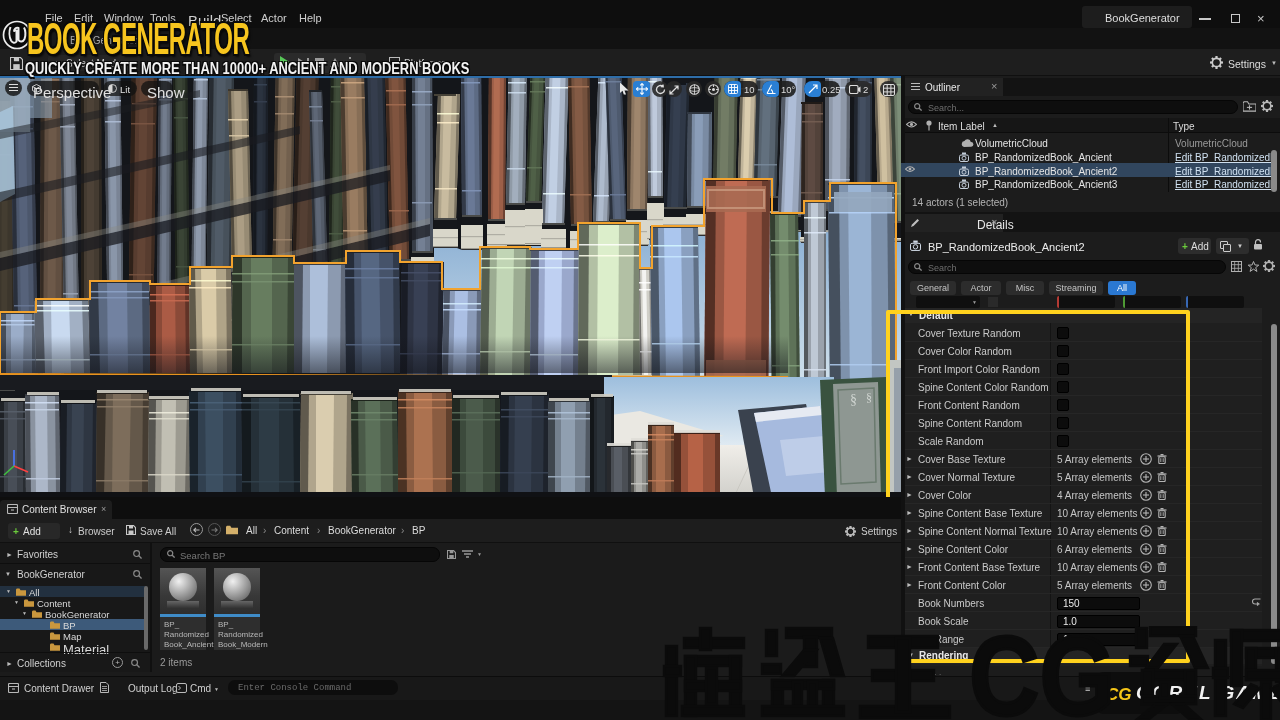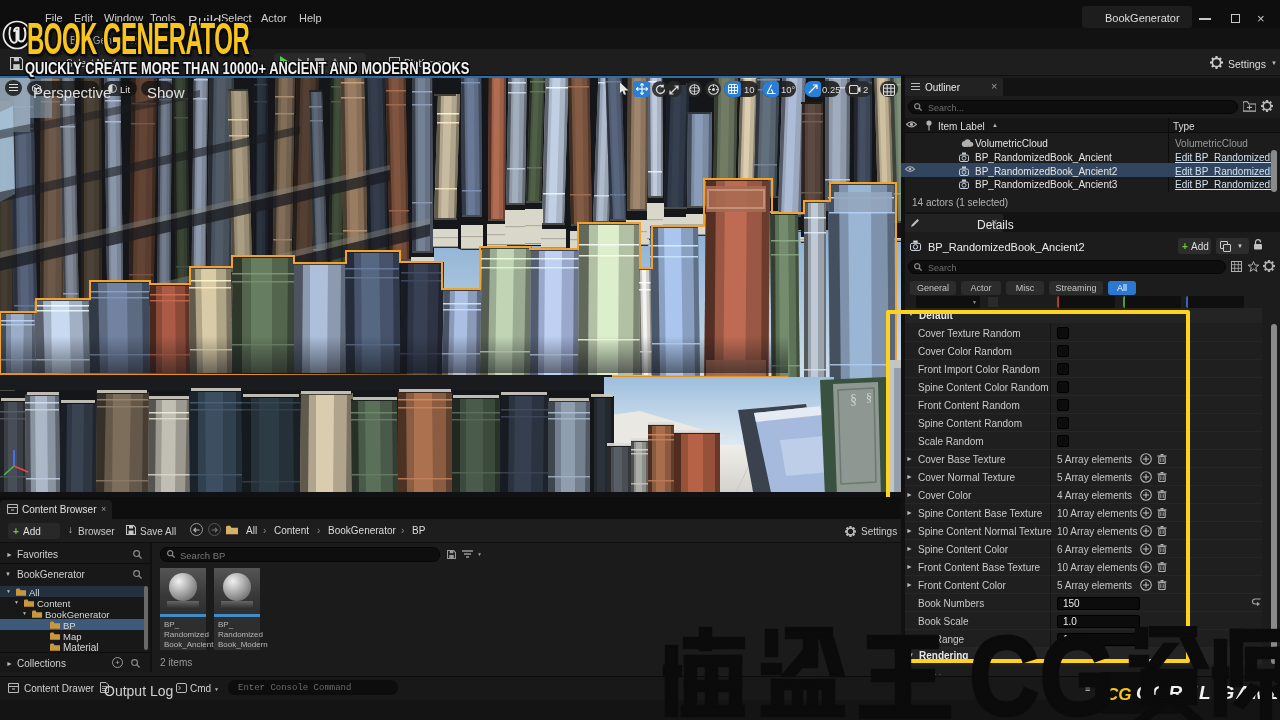"Material" div.abs { font-size: 10px -> 13px }
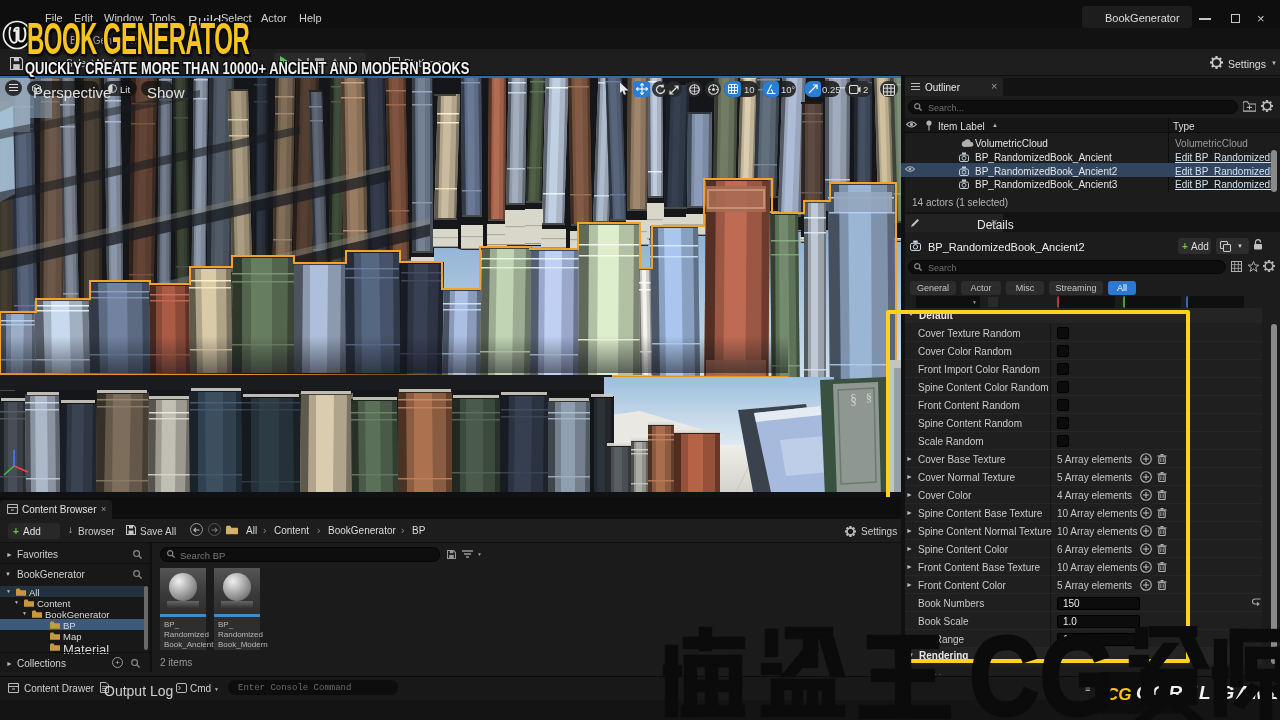"Output Log" div.abs { font-size: 14px -> 10px; left: 104px -> 128px }
